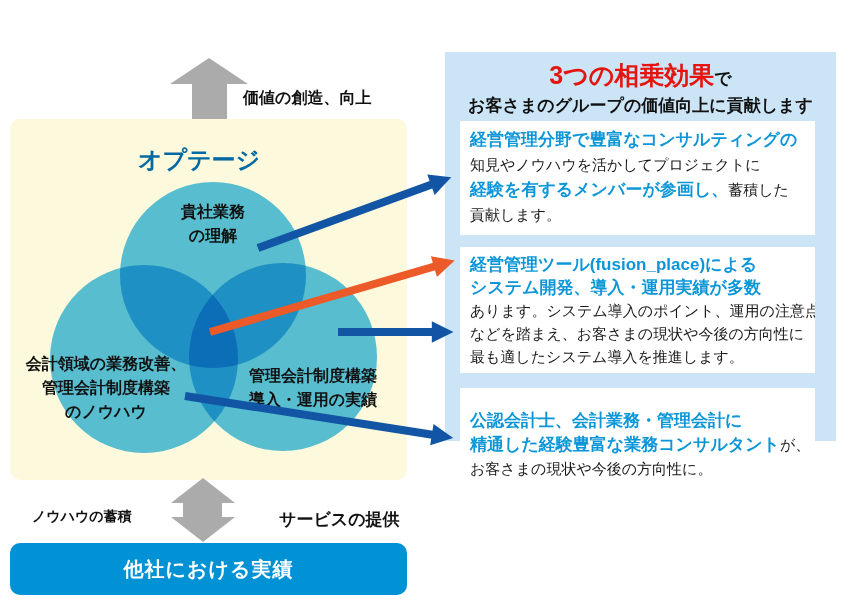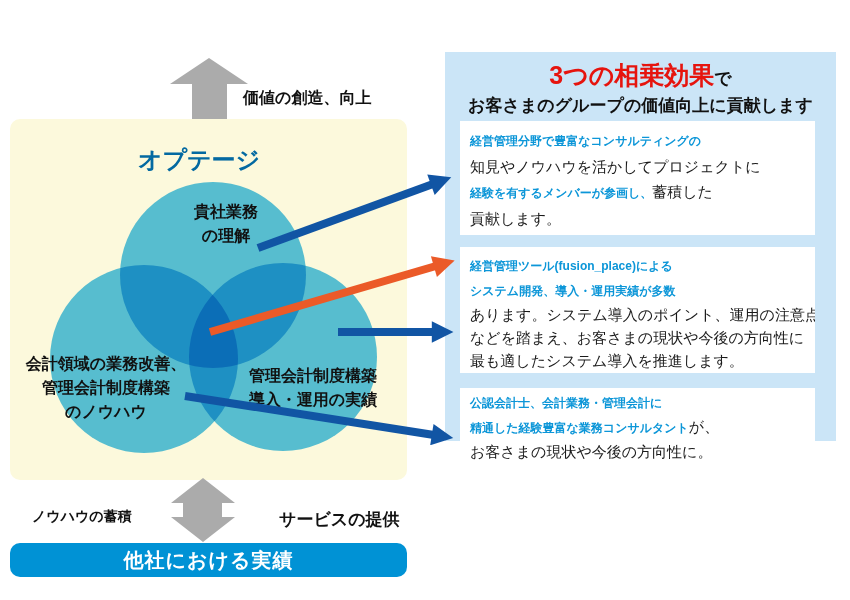"経営管理分野で豊富なコンサルティングの" .seg-hl { font-size: 12px -> 17px }
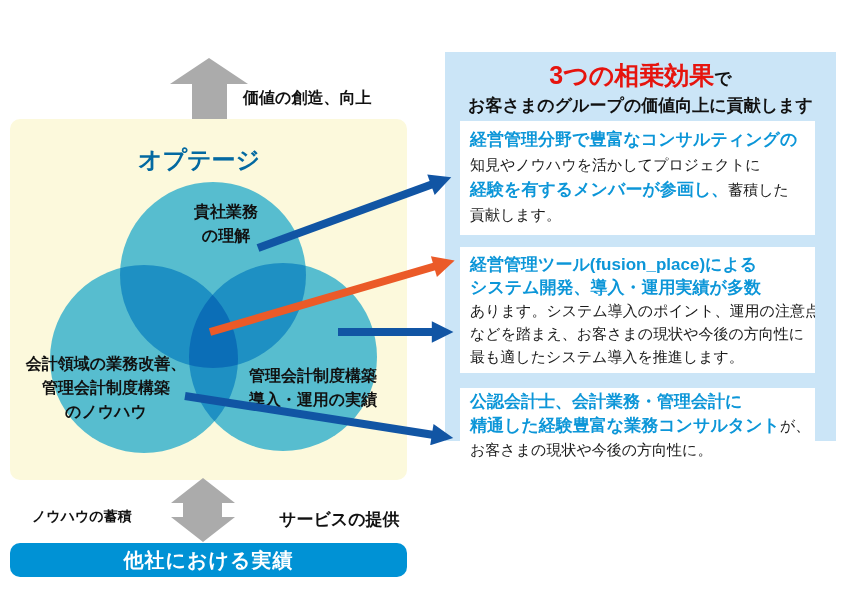"貴社業務" .label-top { margin-left: 13px -> none }
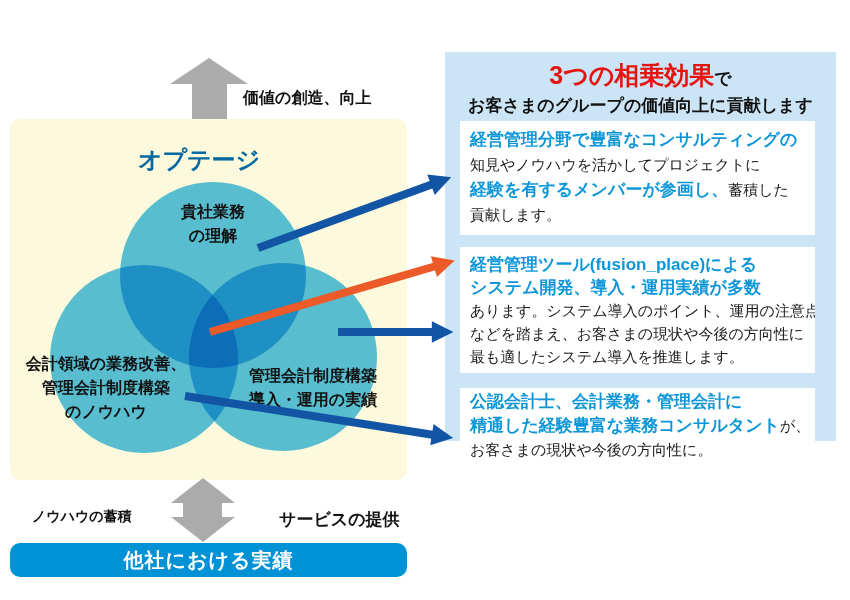"公認会計士、会計業務・管理会計に" .box-3 { padding-top: 2px -> 21px }
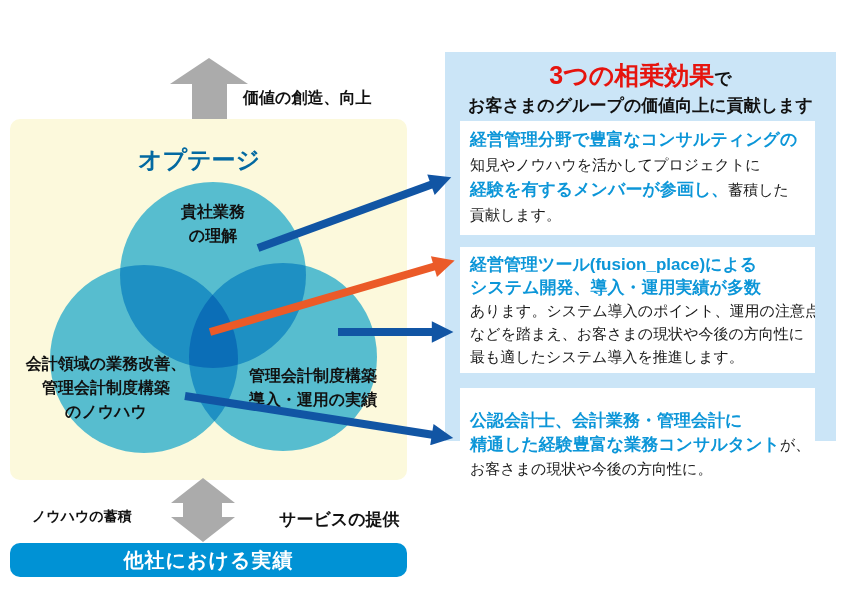"他社における実績" .others-box { height: 34px -> 52px }
